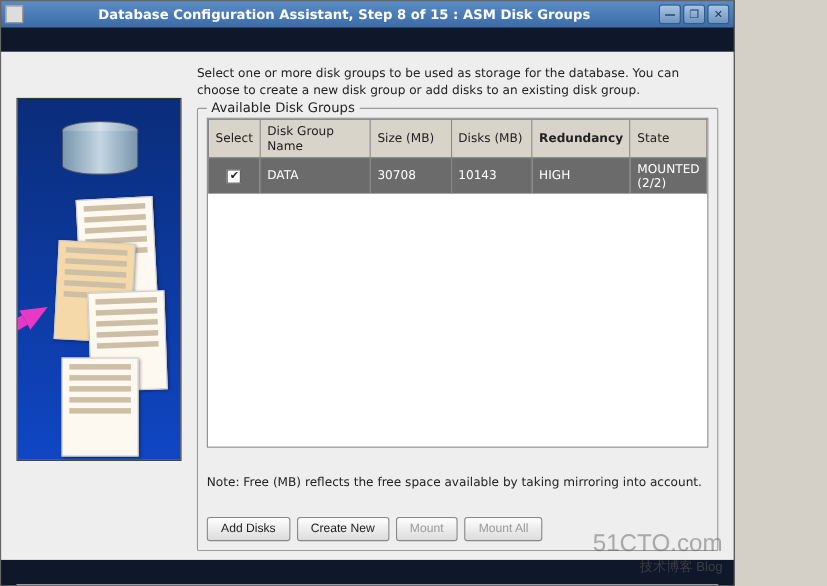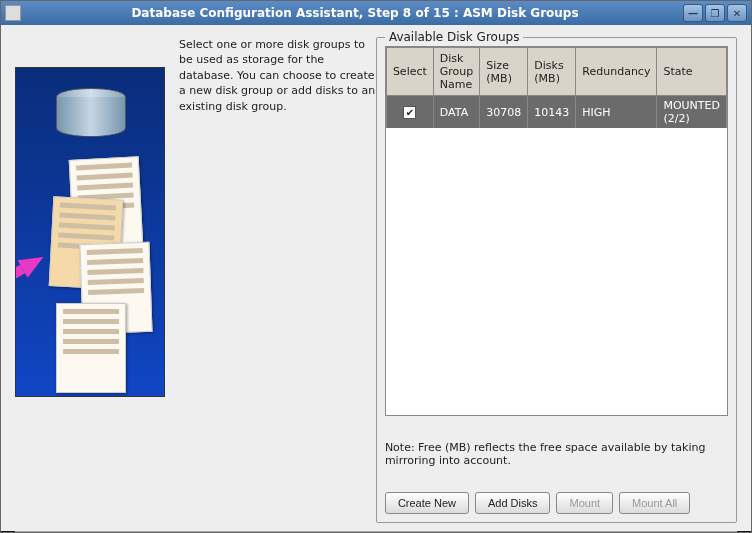"Database Configuration Assistant, Step 8" .window { gap: none -> 22px; width: 752px -> 668px }
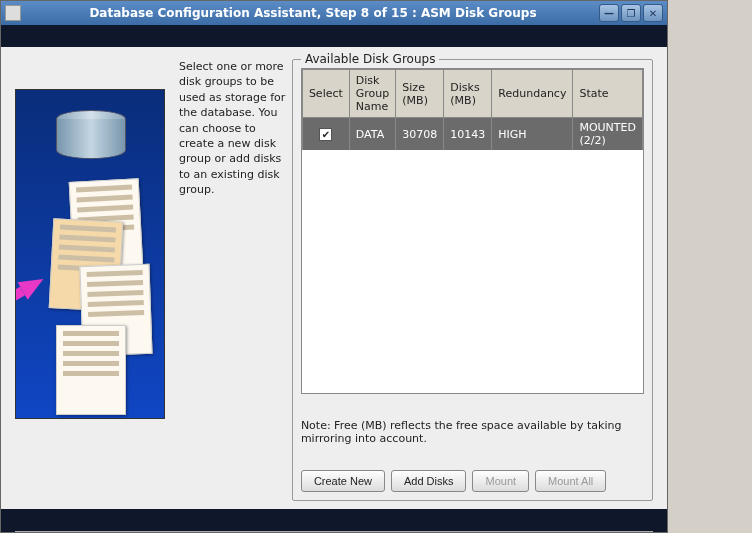"Select one or more disk" .right-pane { flex-direction: row -> column }
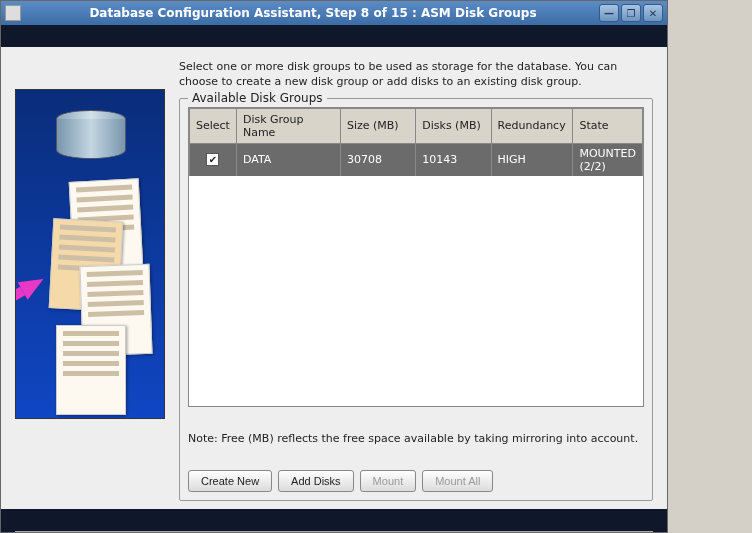"Redundancy" .col-red { font-weight: none -> bold }
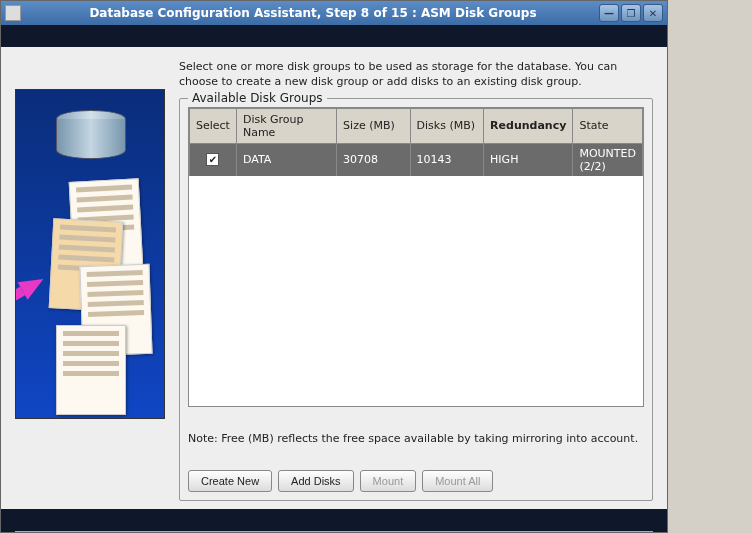"Create New" button.btn { order: before "Add Disks" -> after "Add Disks" }
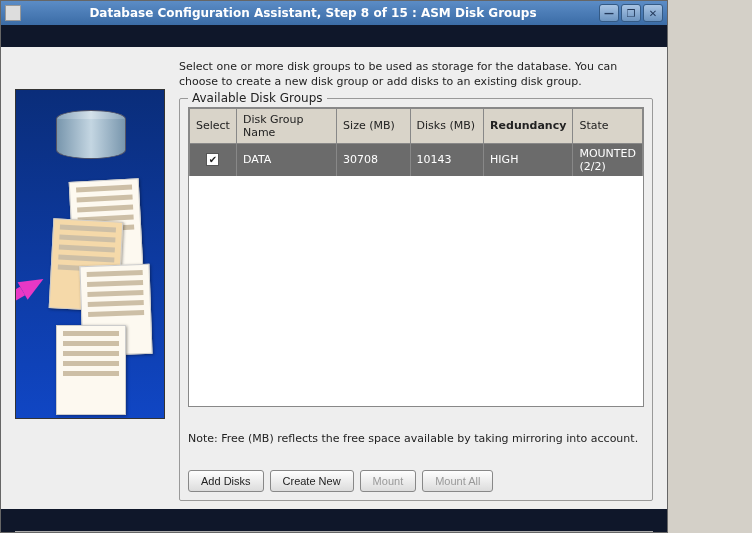"51CTO.com" div.watermark { html: none -> <div> <span>51CTO.com</span> <span>技术博客 Blog</span> </div> }
